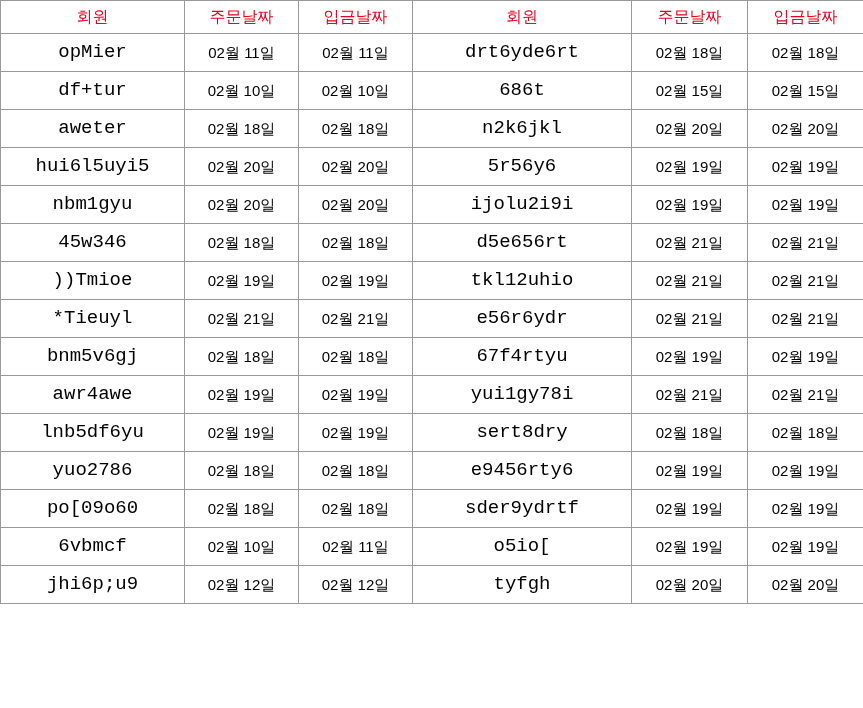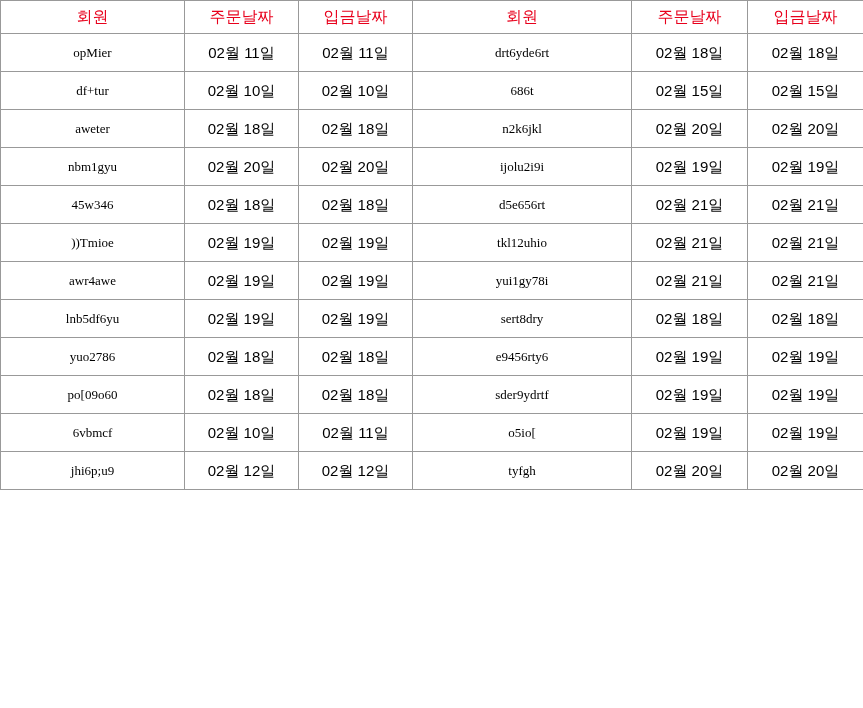"opMier" td.member-cell { font-family: Liberation Serif, serif -> Liberation Mono, monospace; font-size: 13px -> 19px }
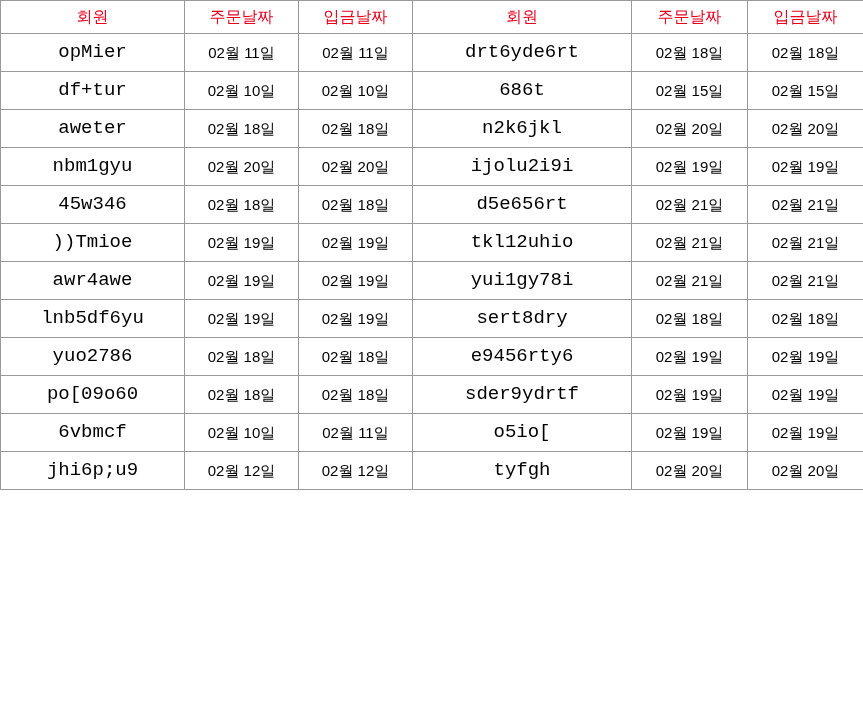"hui6l5uyi5" tr { html: none -> <tr> <td>hui6l5uyi5</td> <td>02월 20일</td> <td>02월 20일</td> <td>5r56y6</td> <td>02월 19일</td> <td>02월 19일</td> </tr> }
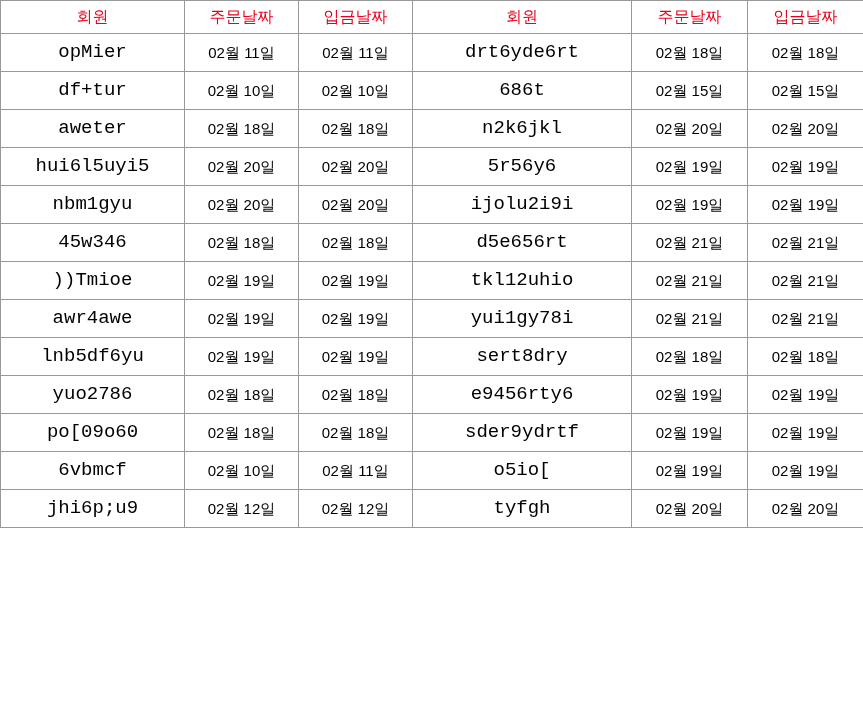"*Tieuyl" tr { html: none -> <tr> <td>*Tieuyl</td> <td>02월 21일</td> <td>02월 21일</td> <td>e56r6ydr</td> <td>02월 21일</td> <td>02월 21일</td> </tr> }
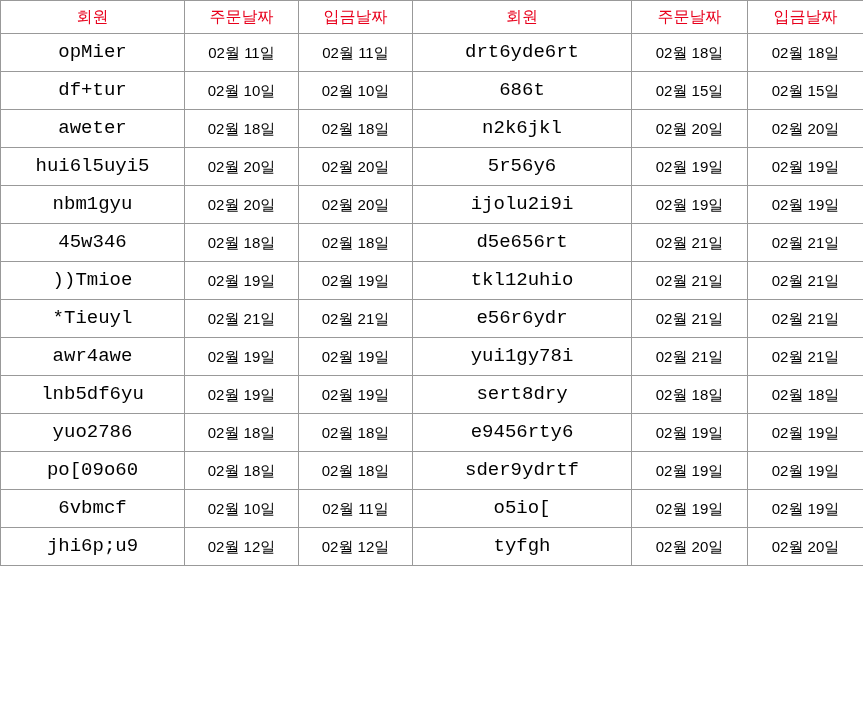"bnm5v6gj" tr { html: none -> <tr> <td>bnm5v6gj</td> <td>02월 18일</td> <td>02월 18일</td> <td>67f4rtyu</td> <td>02월 19일</td> <td>02월 19일</td> </tr> }
